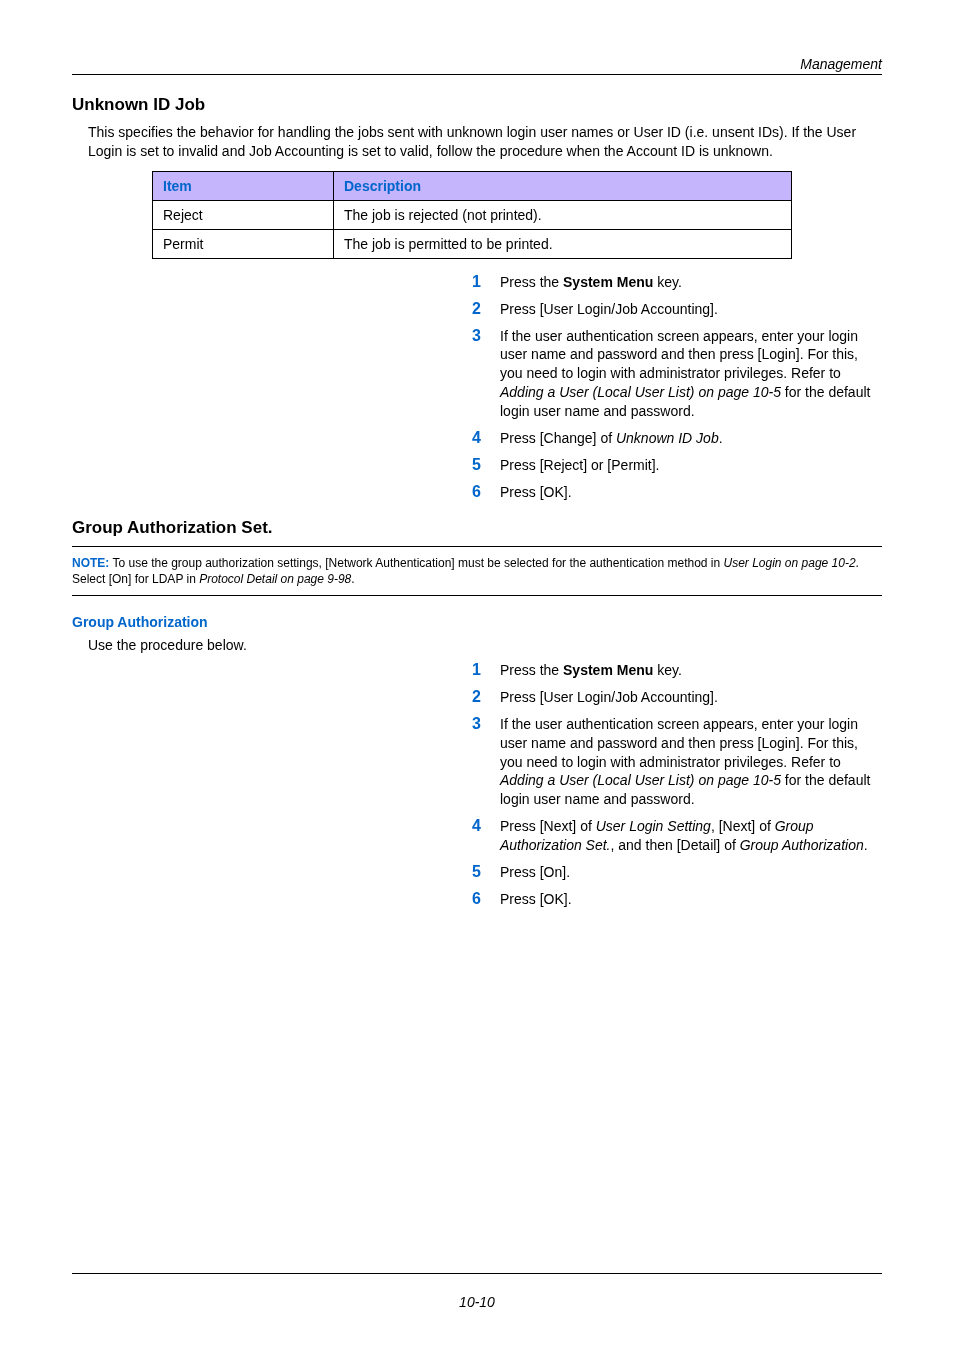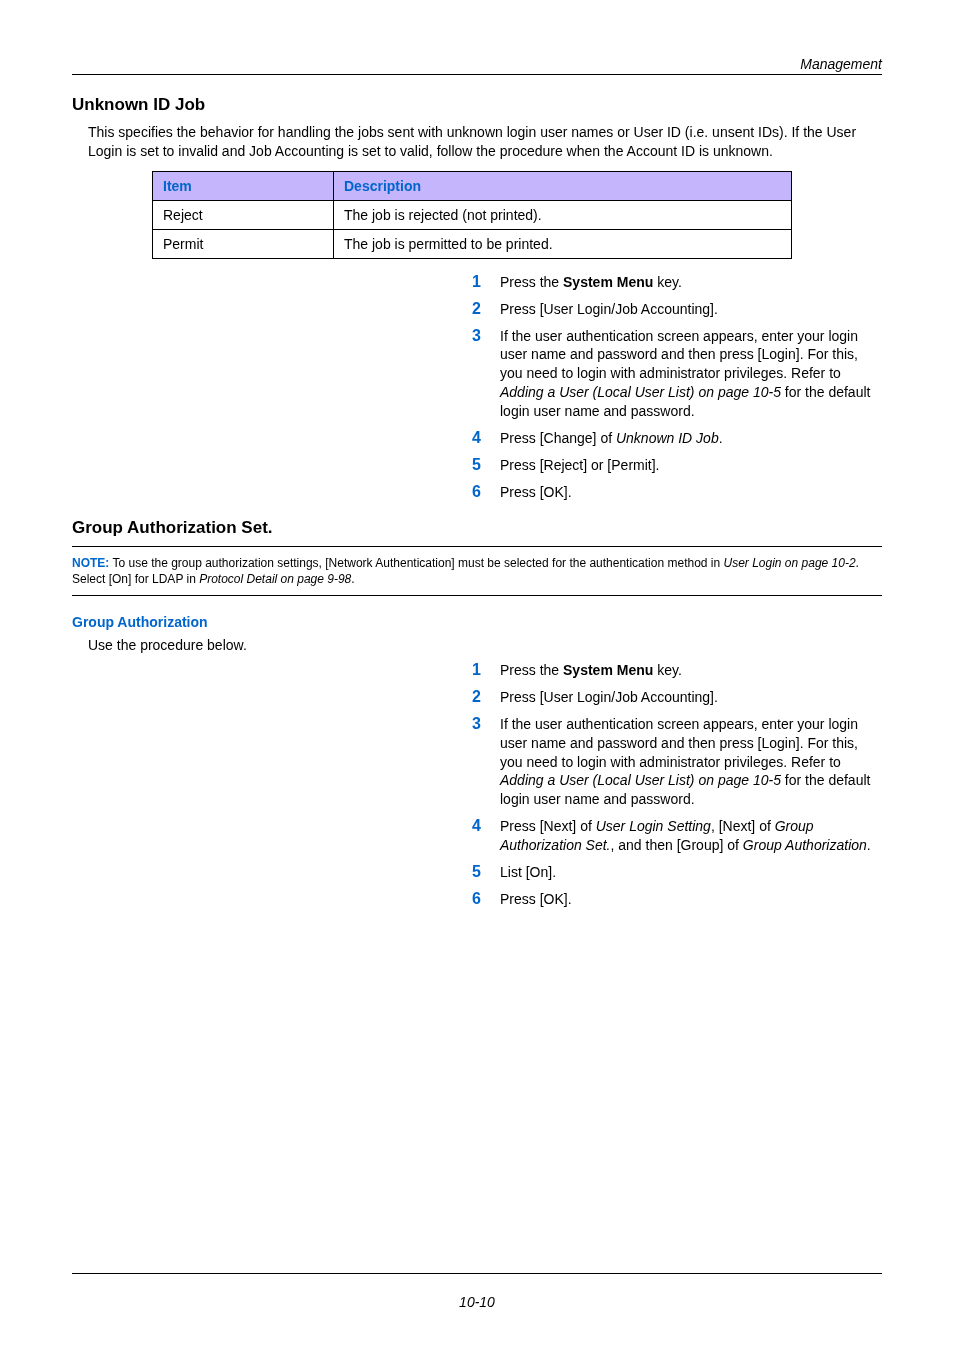", and then [Group] of" span { text: Group -> Detail }
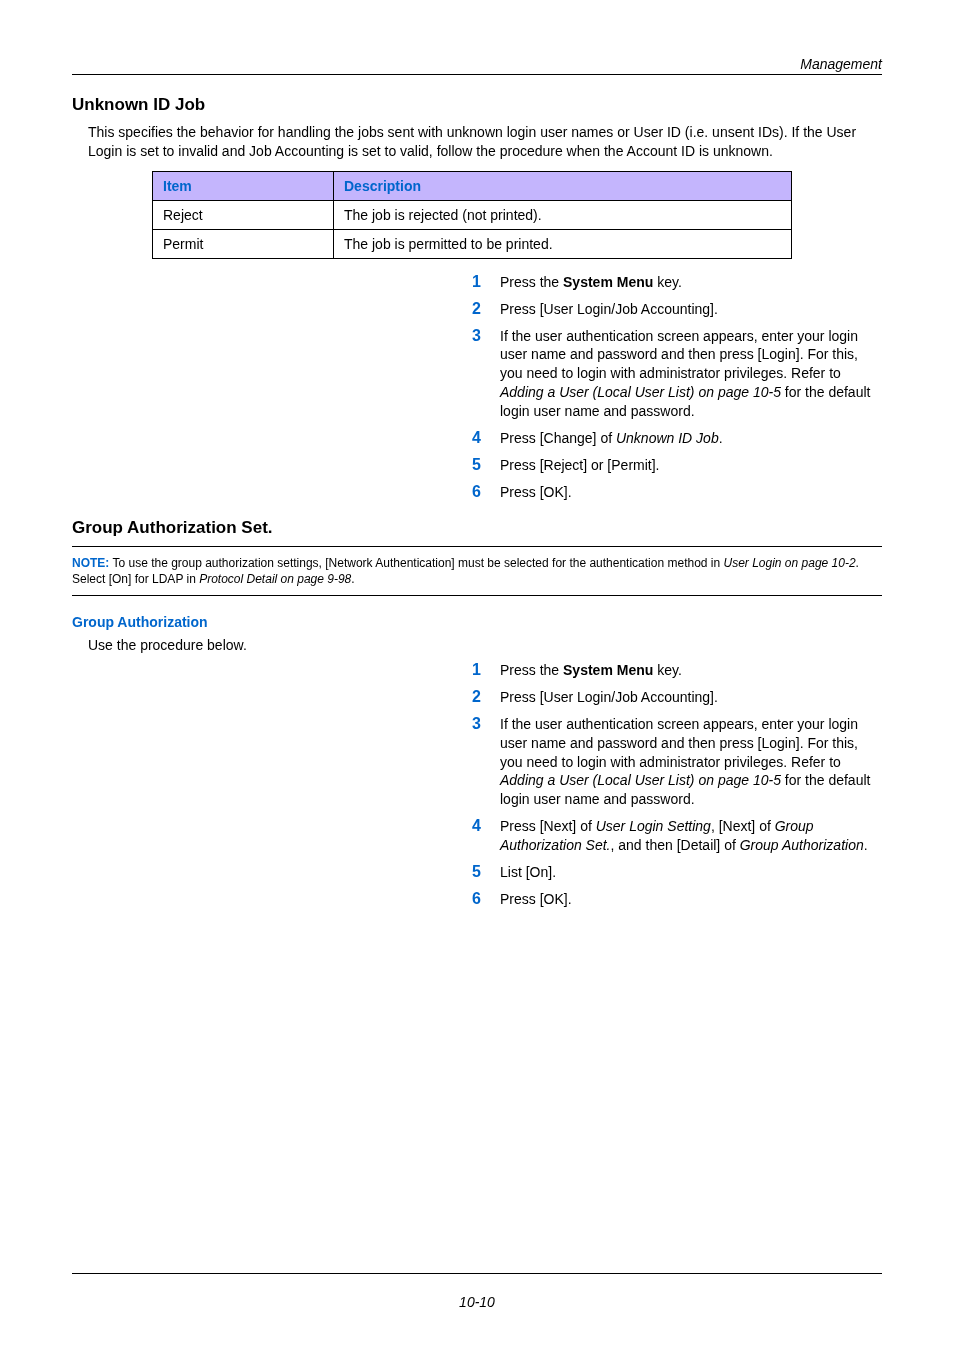"List [On]." div.txt { text: List -> Press }
